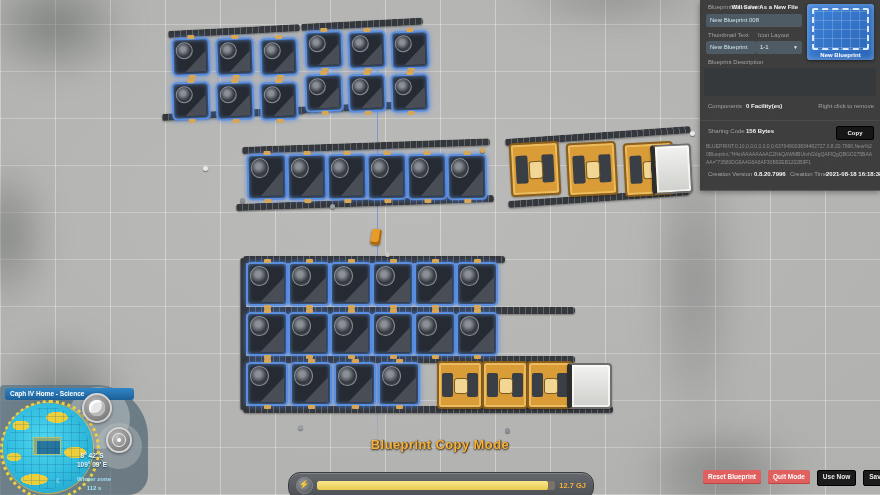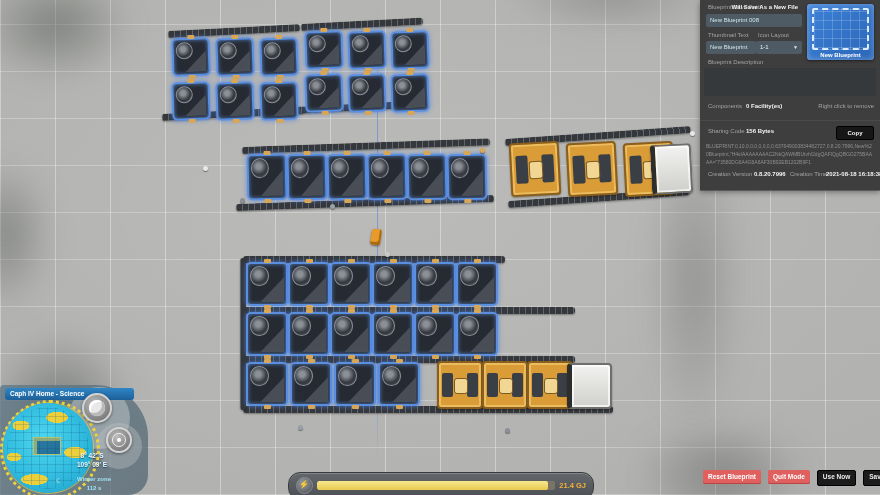"Blueprint Copy Mode" div.banner { html: none -> <div>Blueprint Copy Mode</div> }
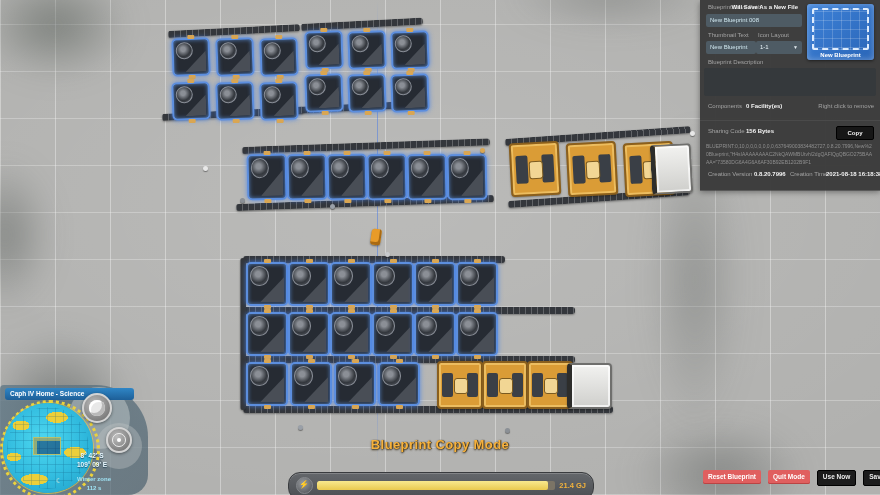"21.4 GJ" div.eval { text: 21.4 -> 12.7 }
